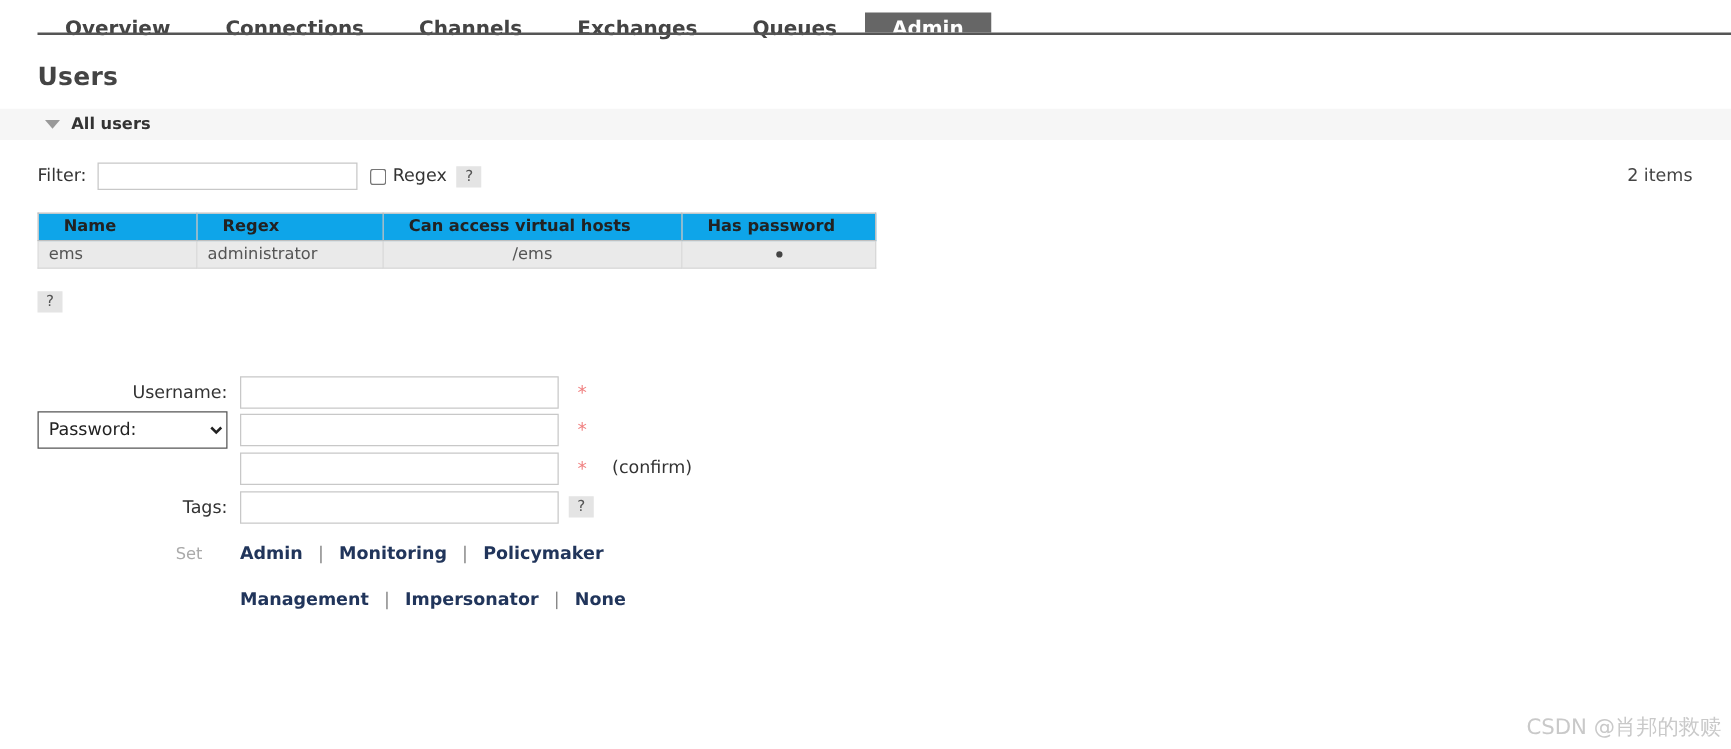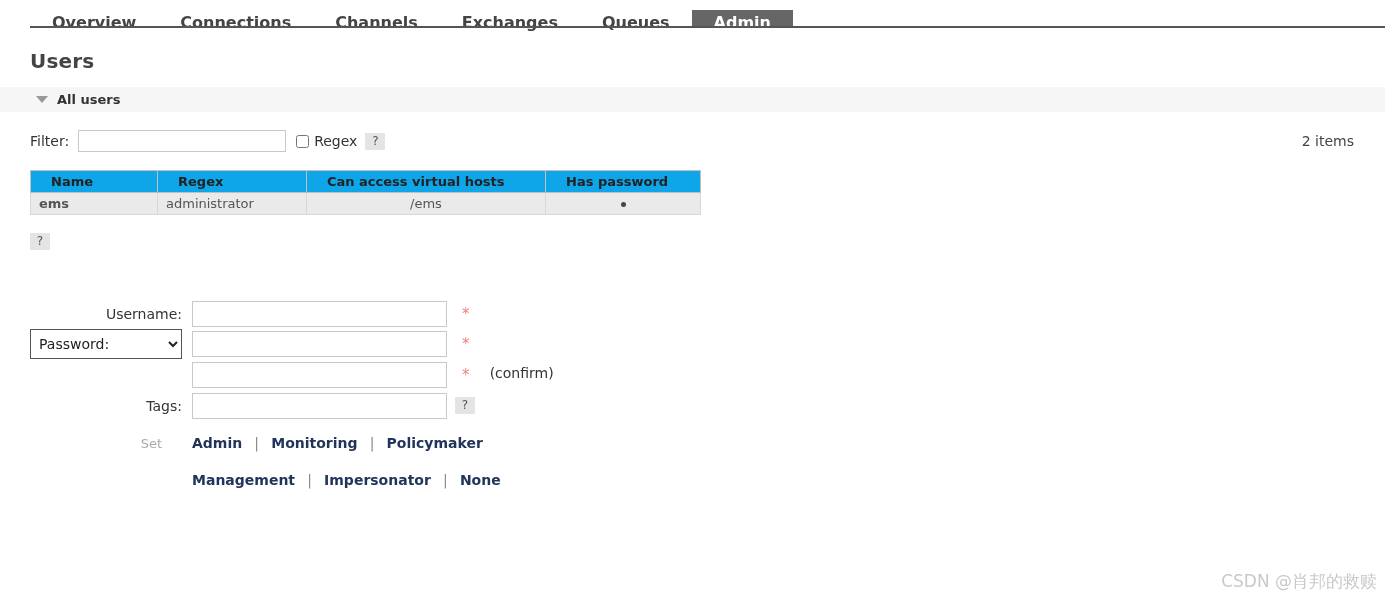"ems" td.cell-name { font-weight: bold -> normal }
